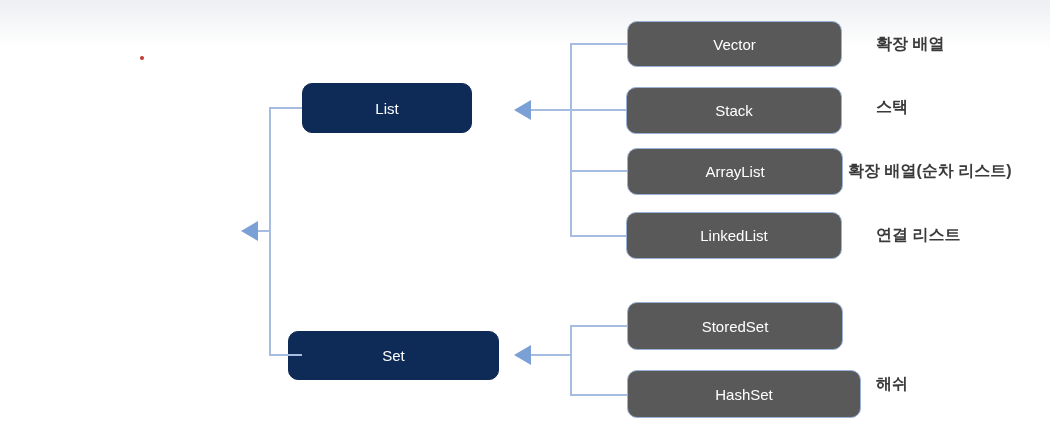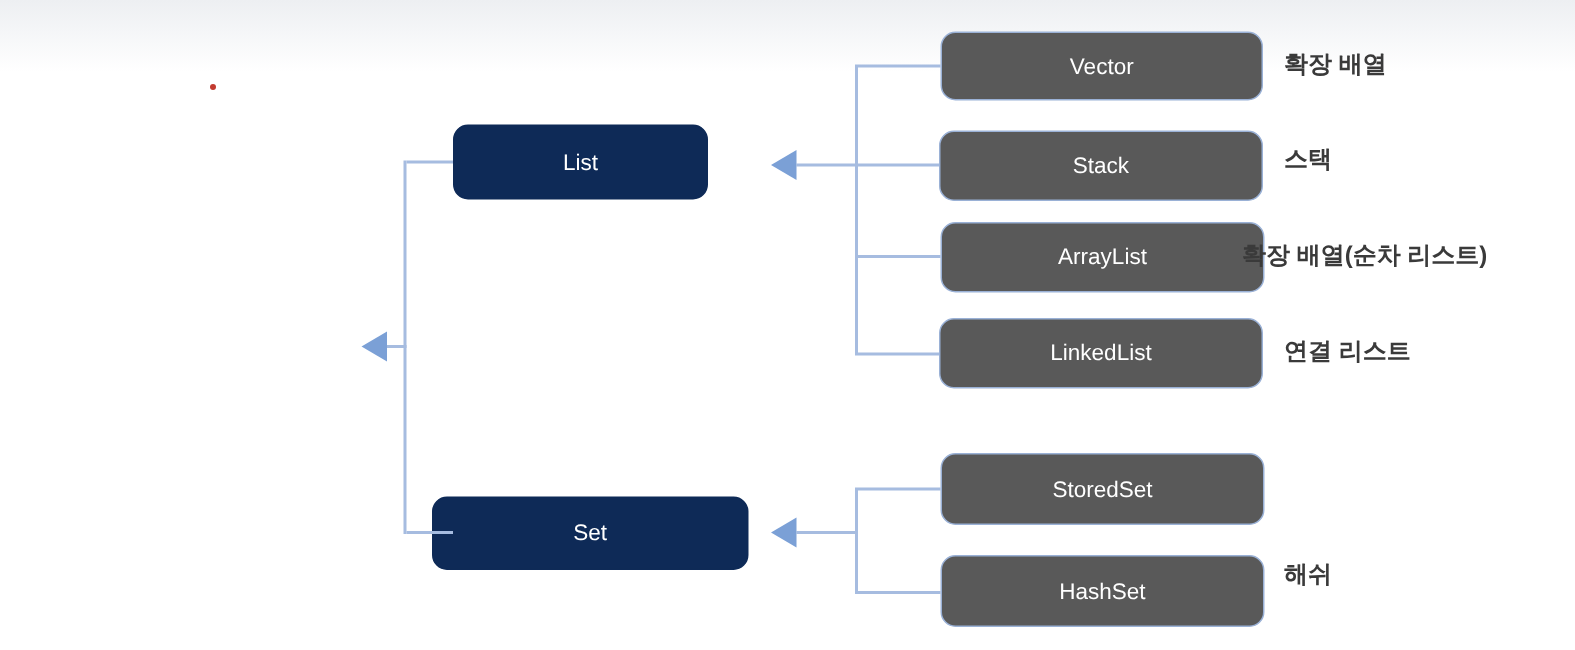"확장 배열" .note { margin-left: none -> 20px }
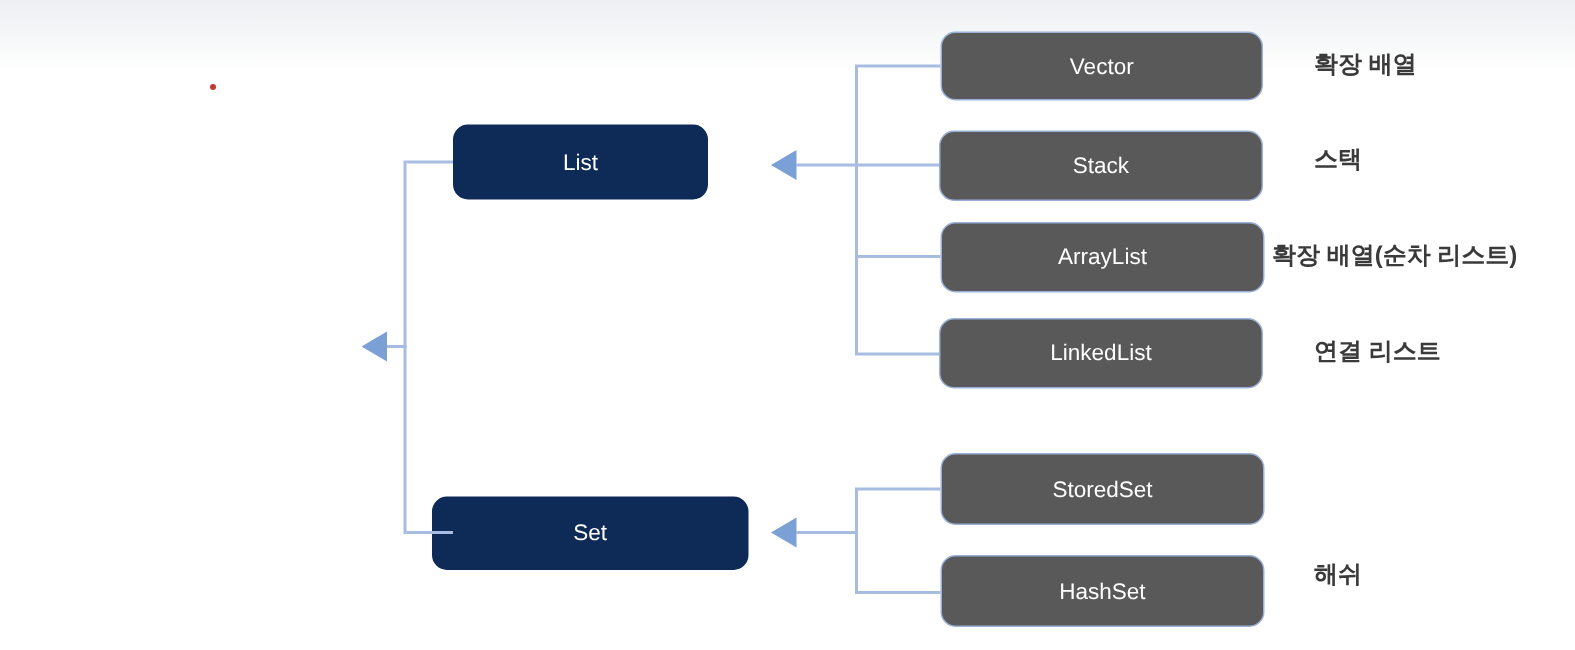"HashSet" div.node { width: 216px -> 234px }
